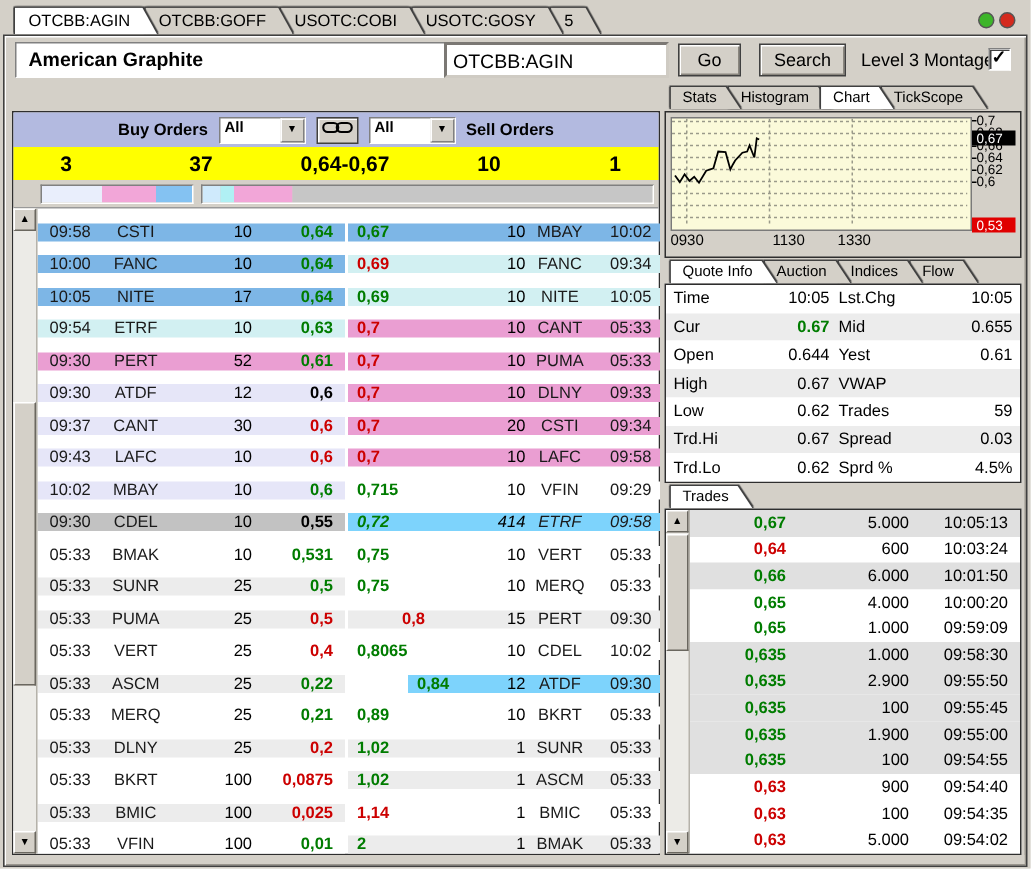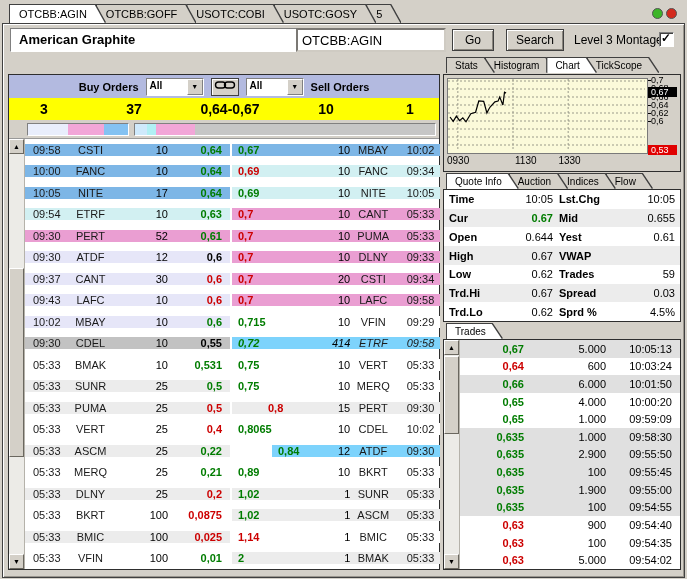"09:58" .brow { align-items: center -> flex-end }
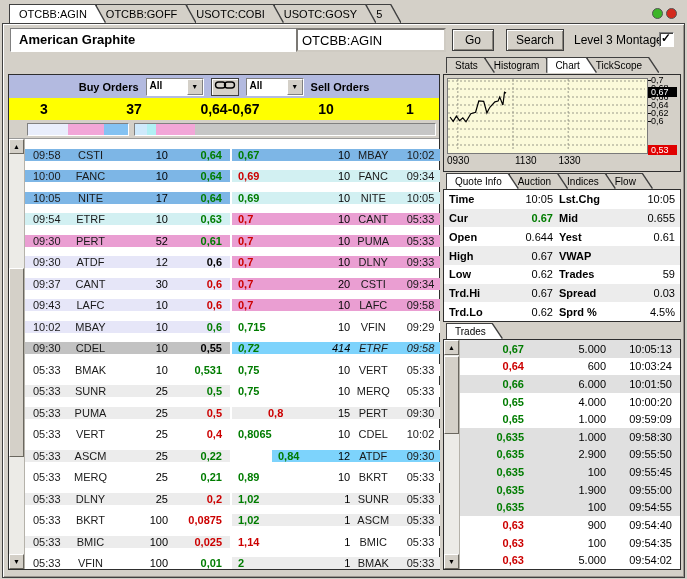"Time" .qrow .l { font-weight: bold -> normal }
